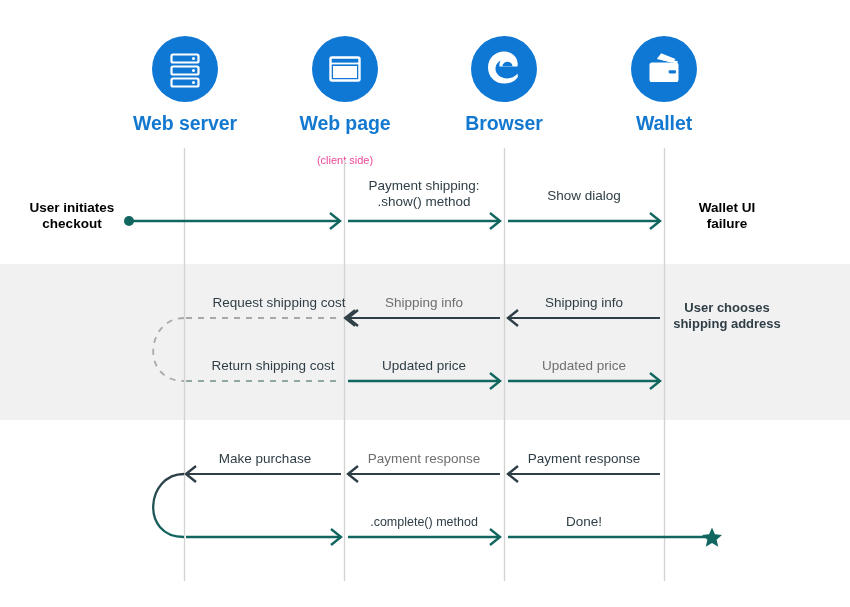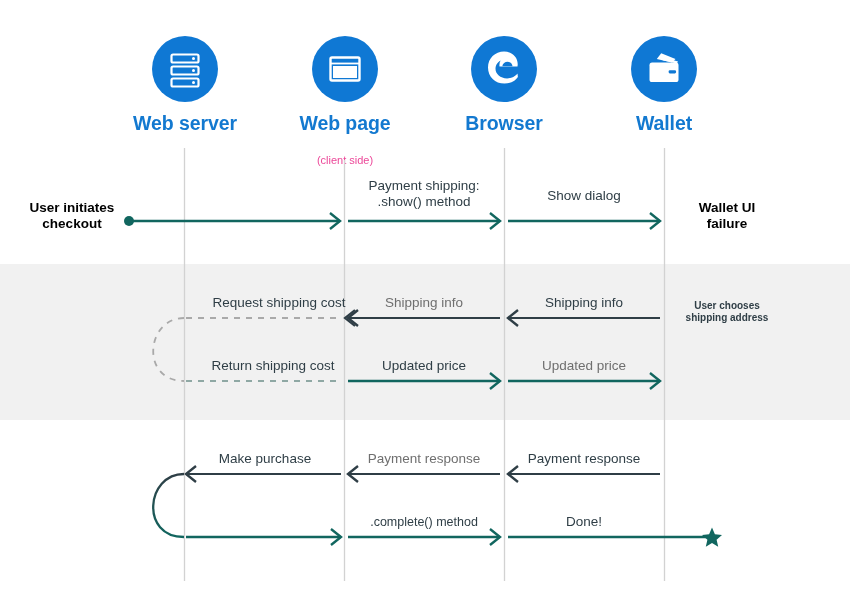"User chooses" .lbl.darkbold { font-size: 10px -> 13px }
